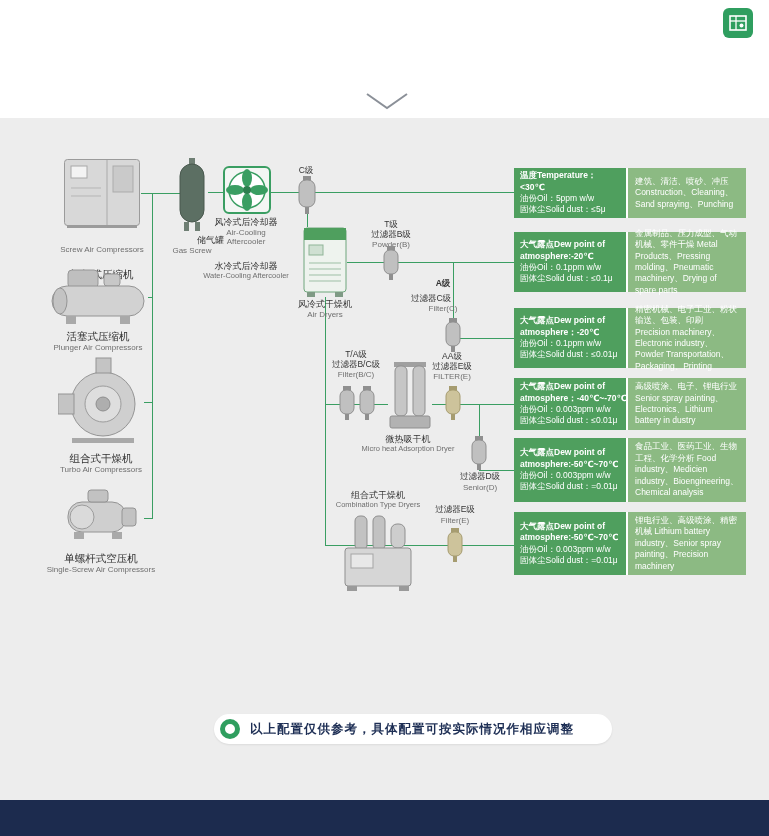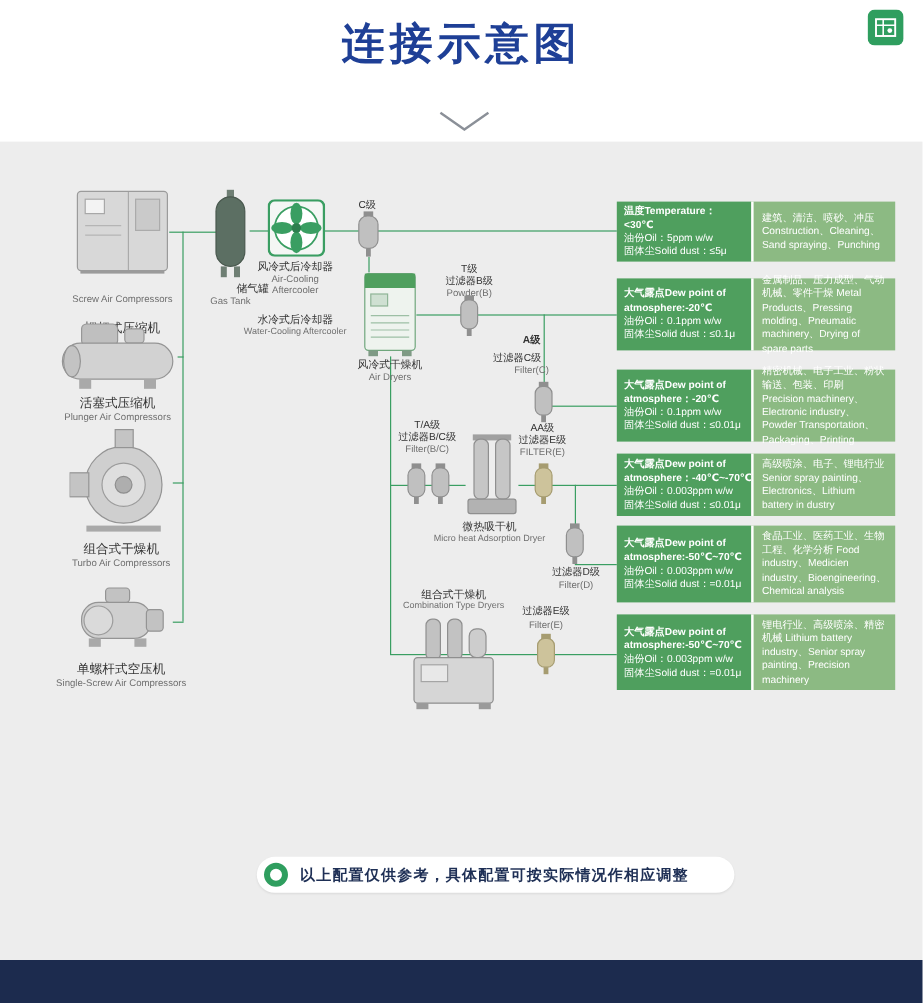"连接示意图" div.page-title { html: <div>连接示意图</div> -> none }
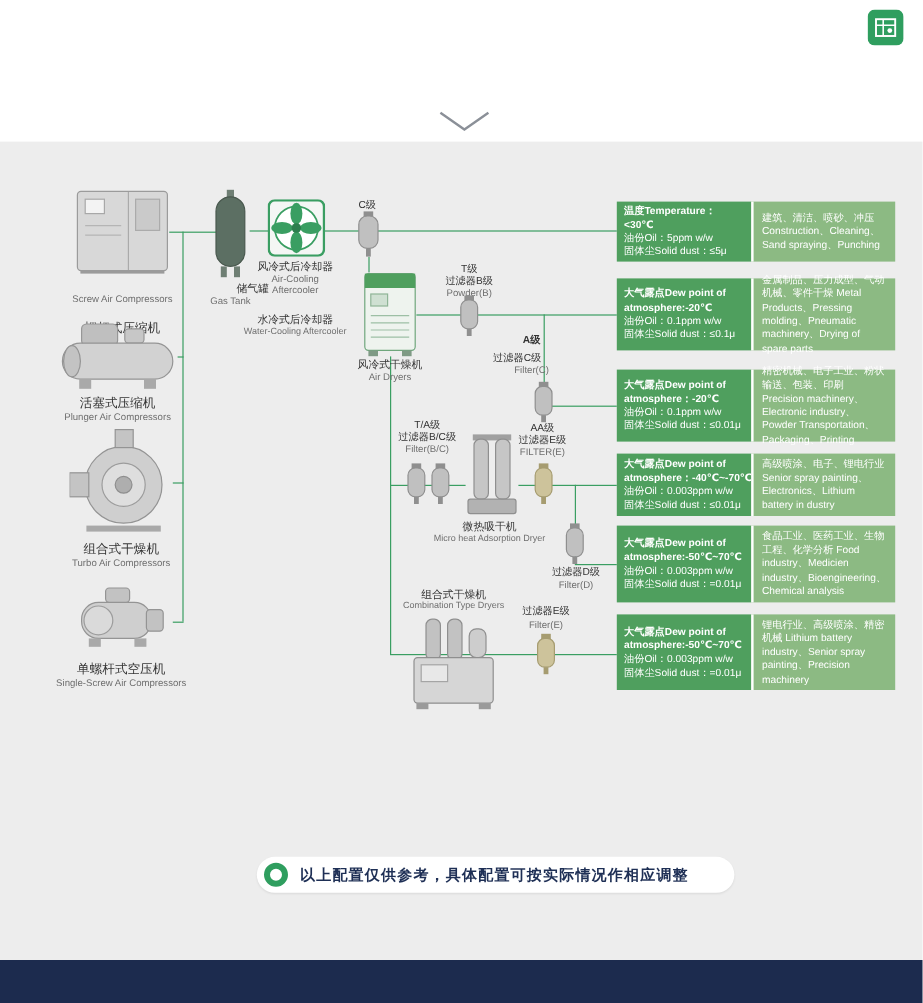"Gas Tank" div.cl { text: Tank -> Screw }
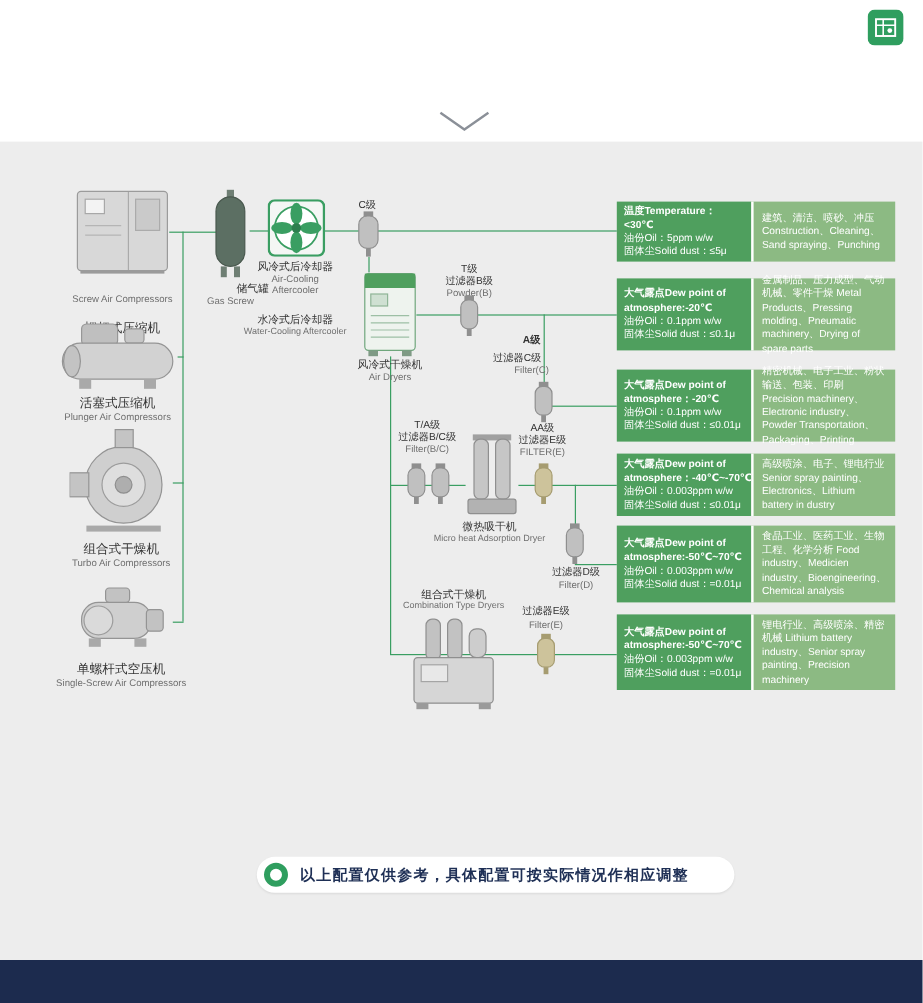"Filter(D)" div.cl { text: Filter -> Senior }
